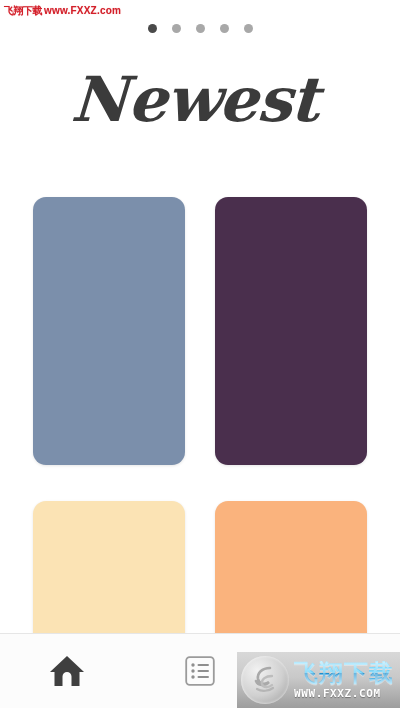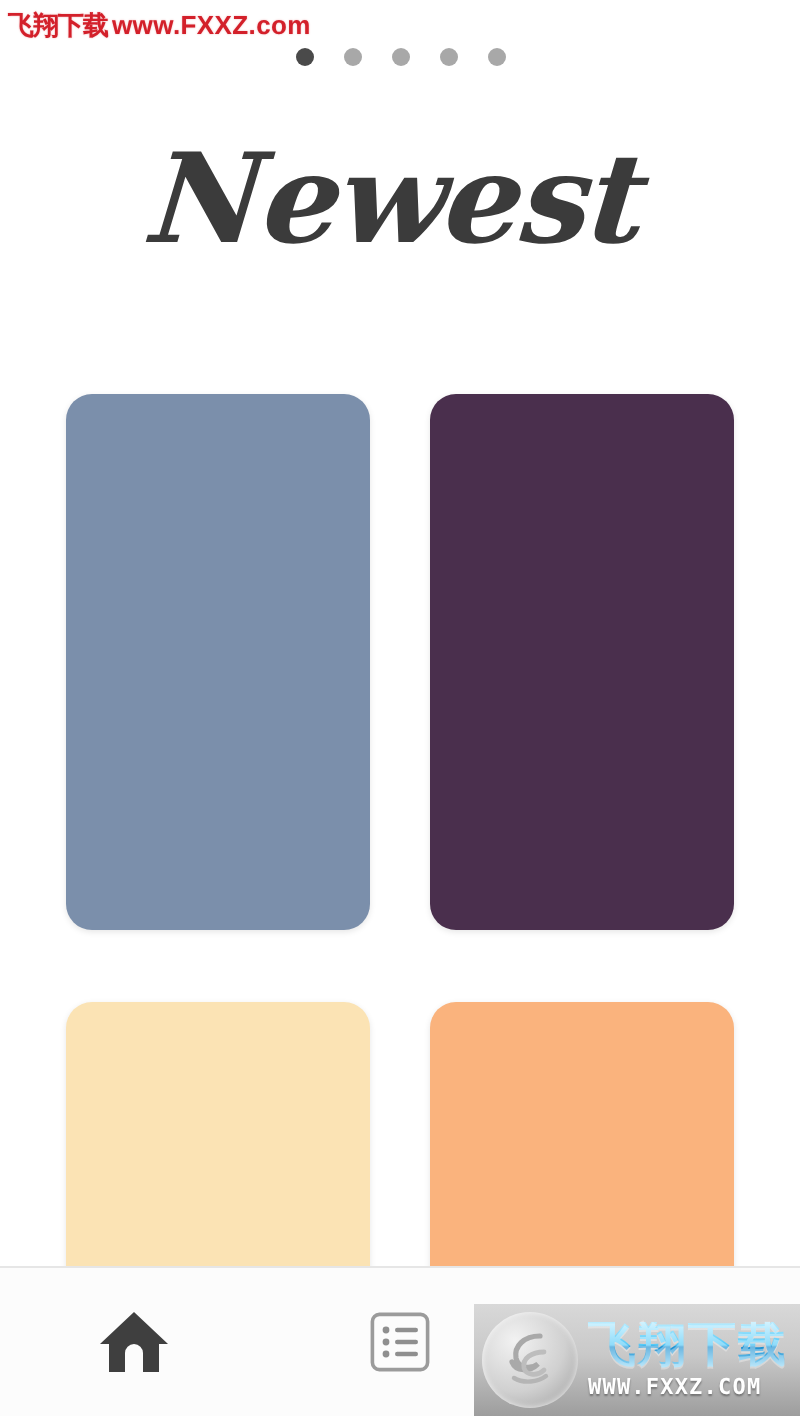"飞翔下载 www.FXXZ.com" #top-watermark { font-size: 13px -> 10px }
